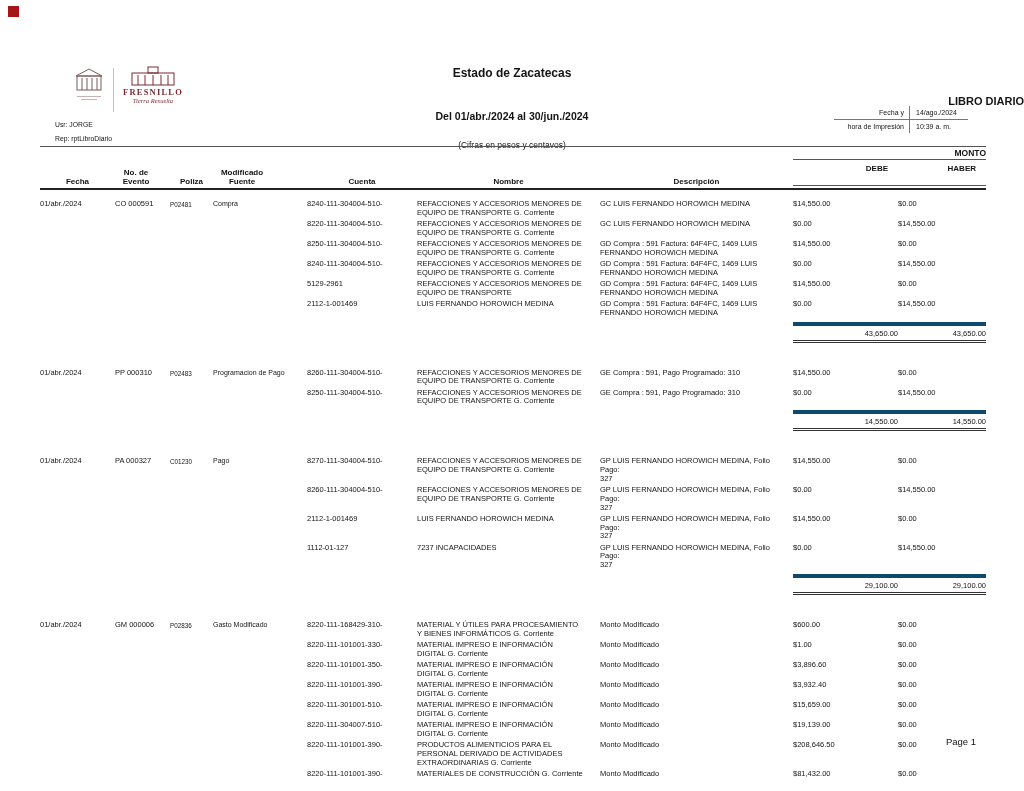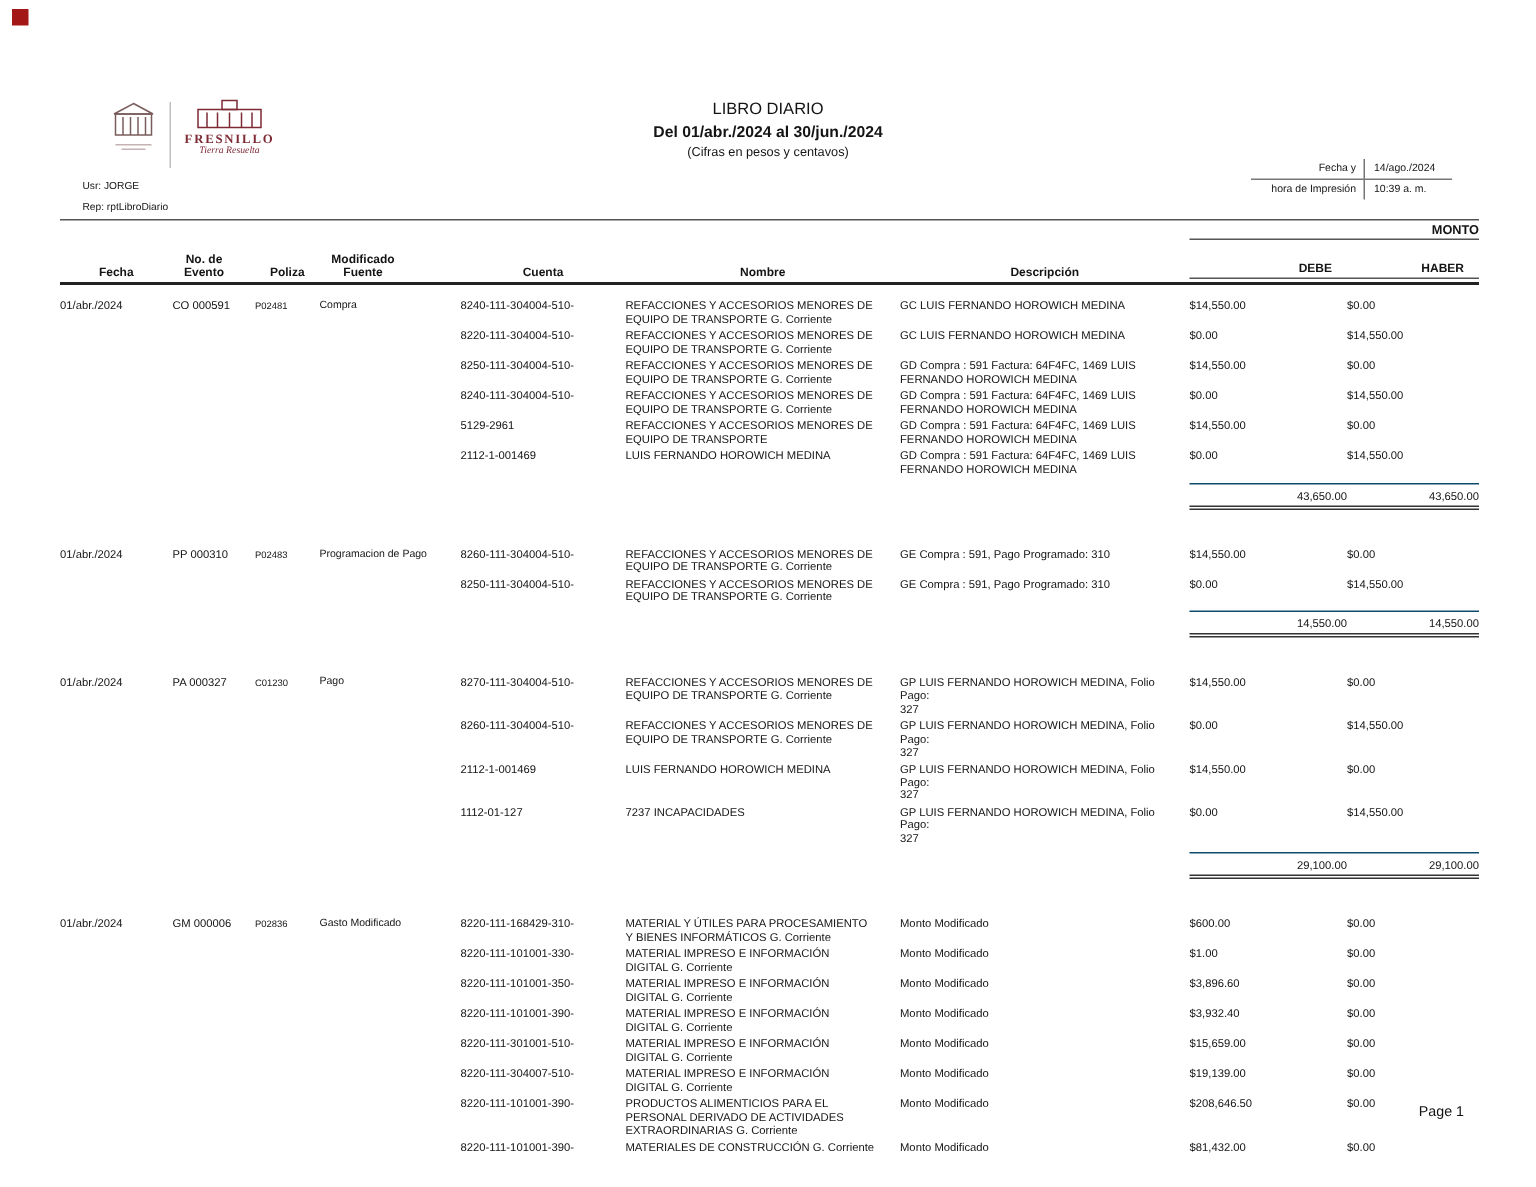"Estado de Zacatecas" div.t2 { html: none -> <div>Estado de Zacatecas</div> }
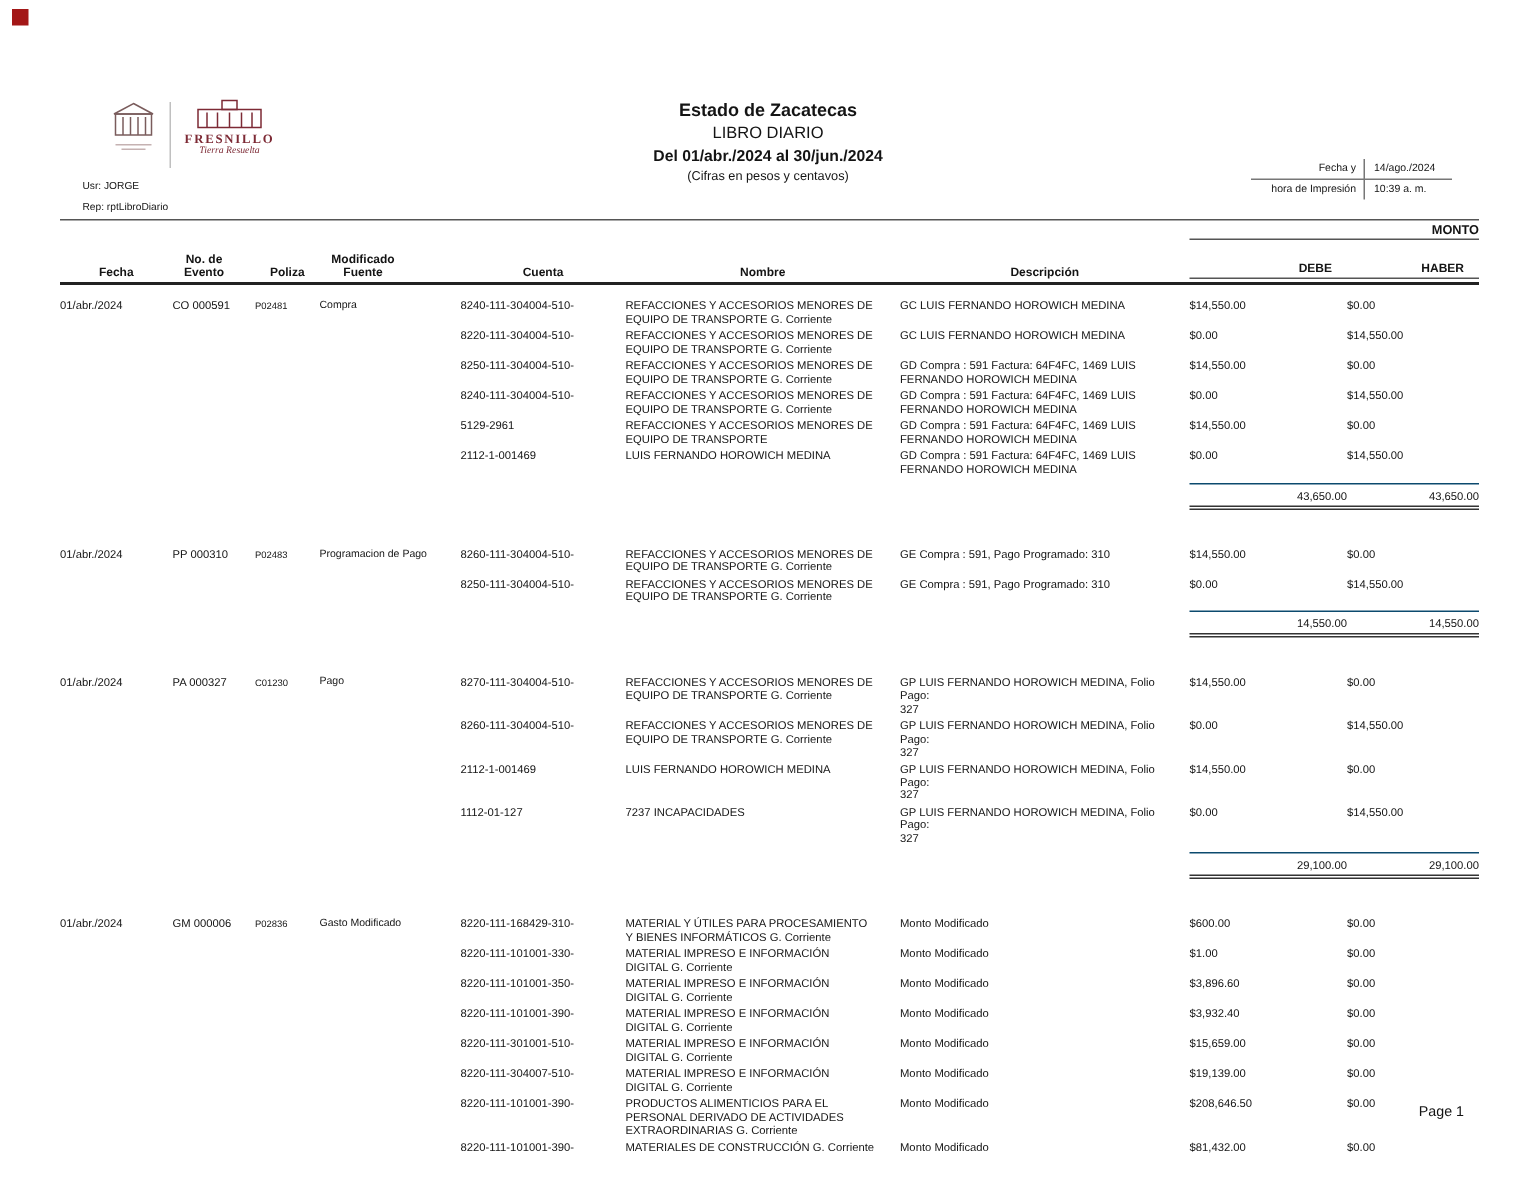"LIBRO DIARIO" .t3 { font-weight: normal -> bold; margin-top: 3px -> 15px; text-align: none -> right }
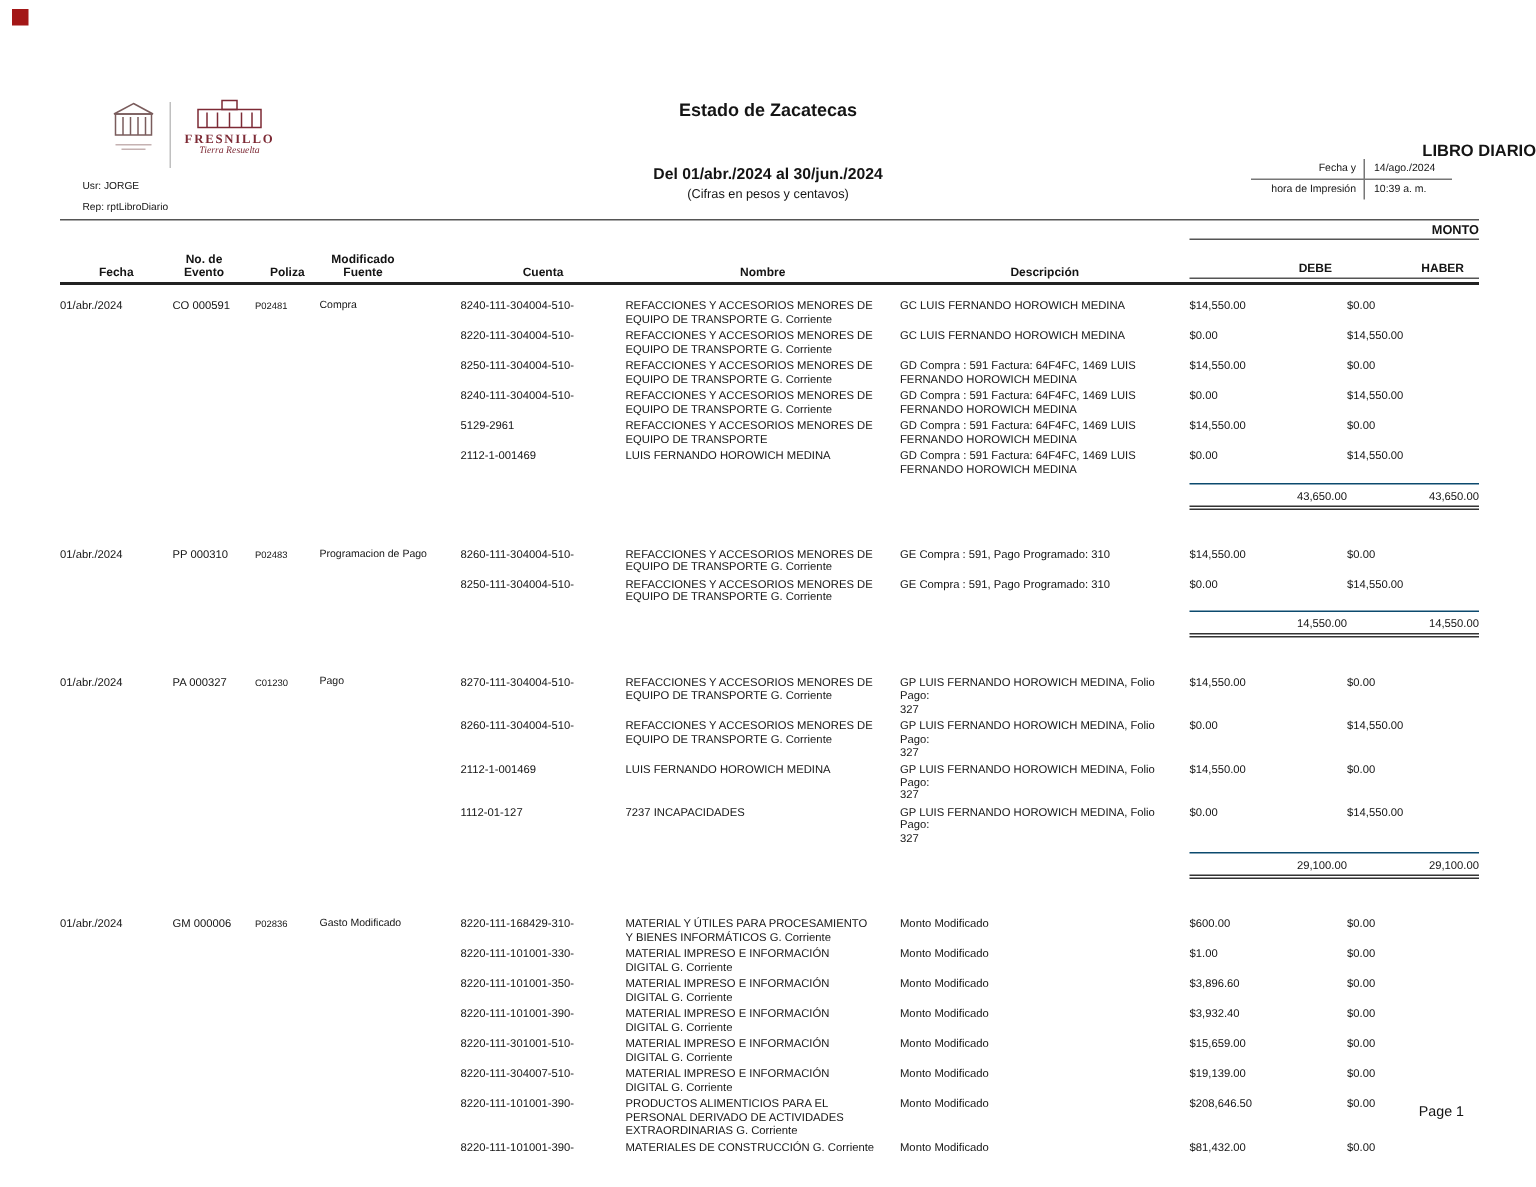"(Cifras en pesos y centavos)" .t5 { margin-top: 2px -> 18px }
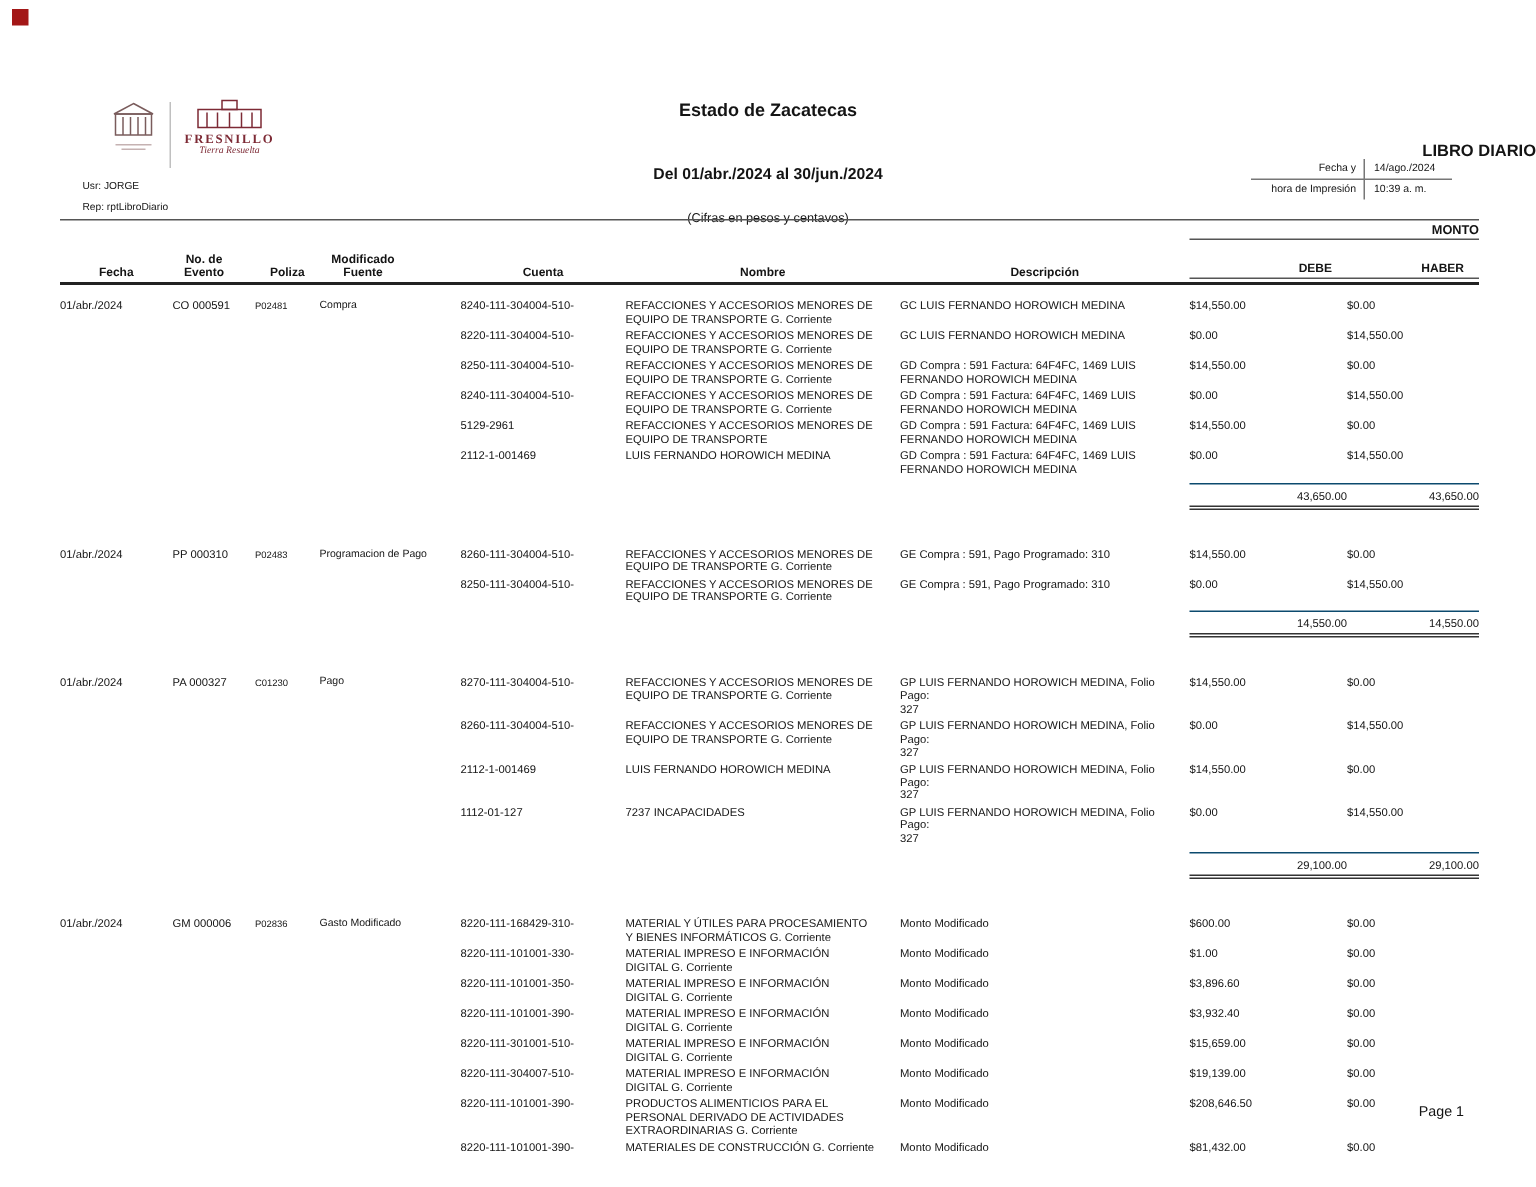"DEBE" .h.debe,.h.haber { padding-bottom: 2px -> 12px }
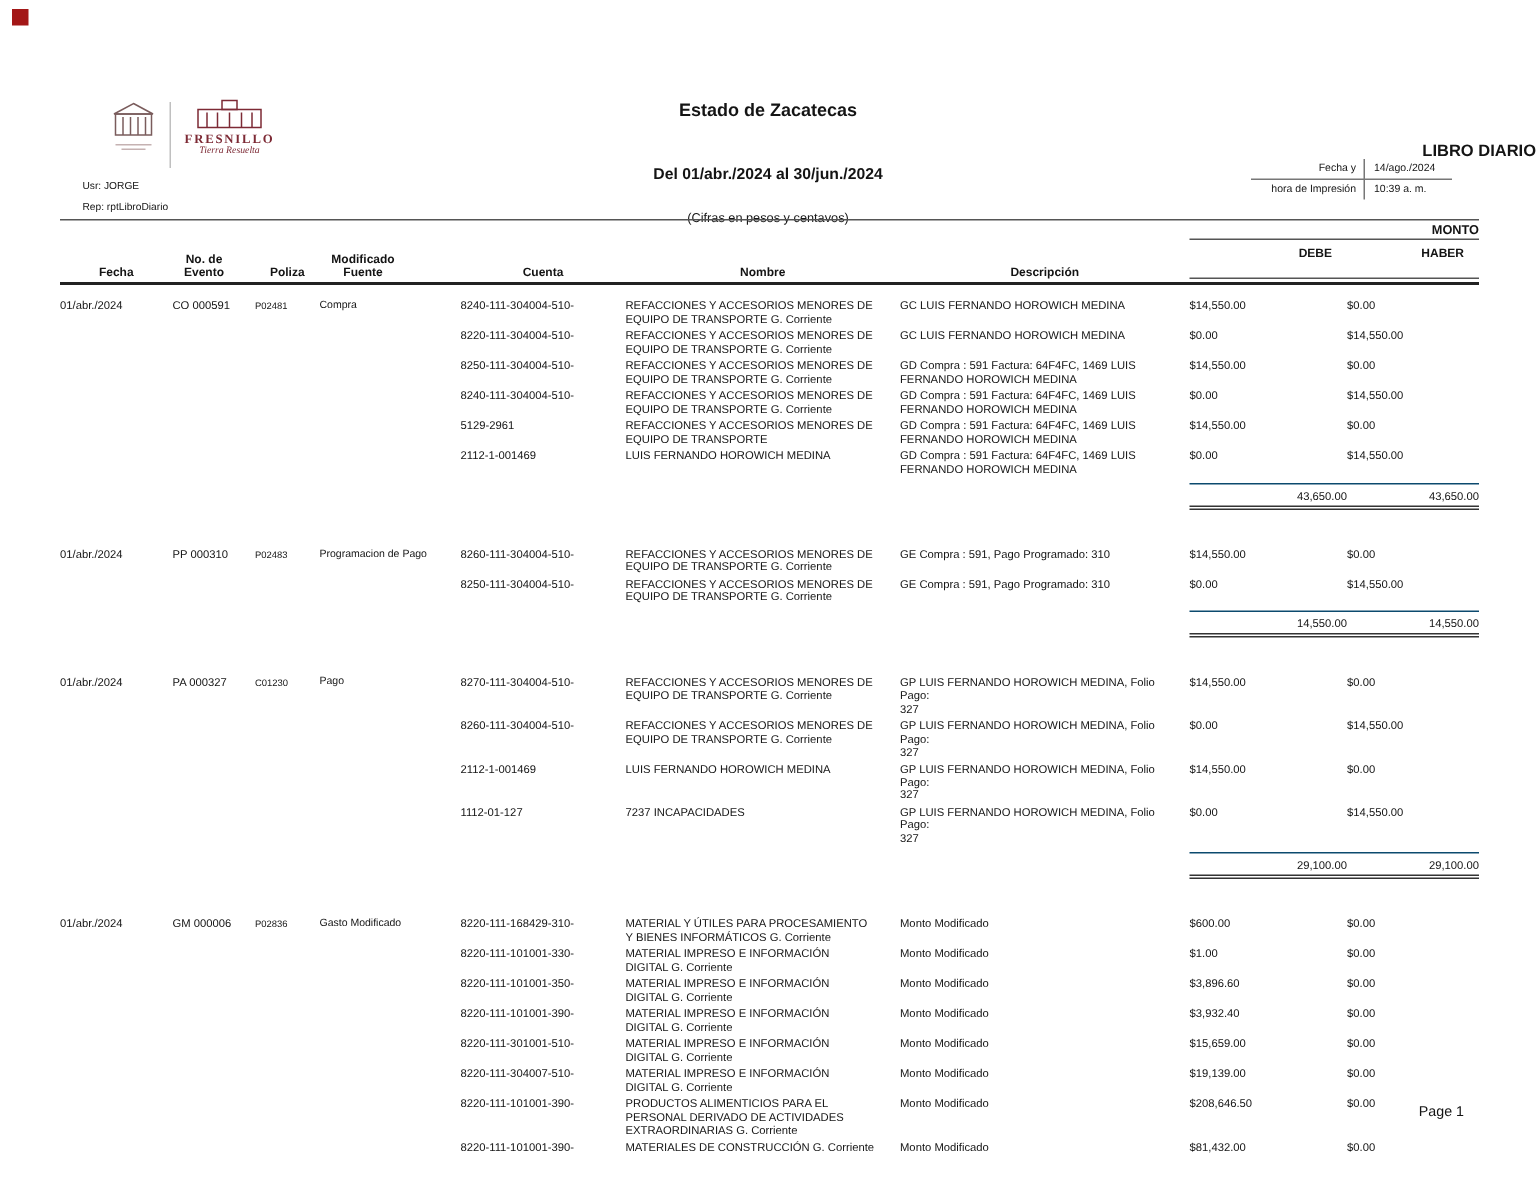"43,650.00" .subtotal-row .amt { border-top: 1px solid #0c4a6e -> 4px solid #0c4a6e }
